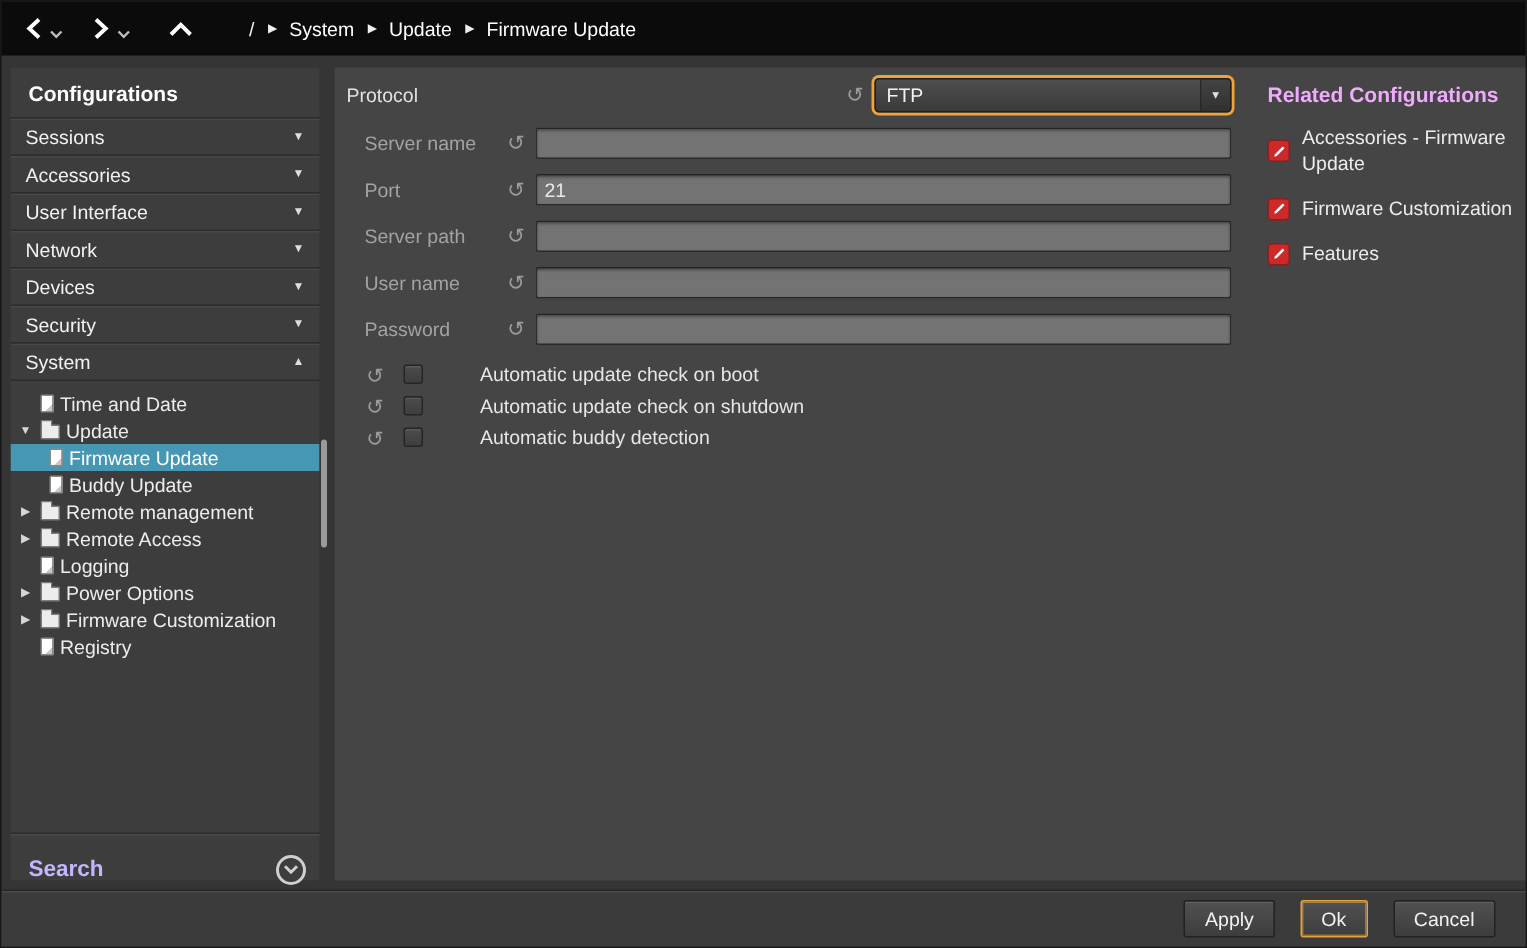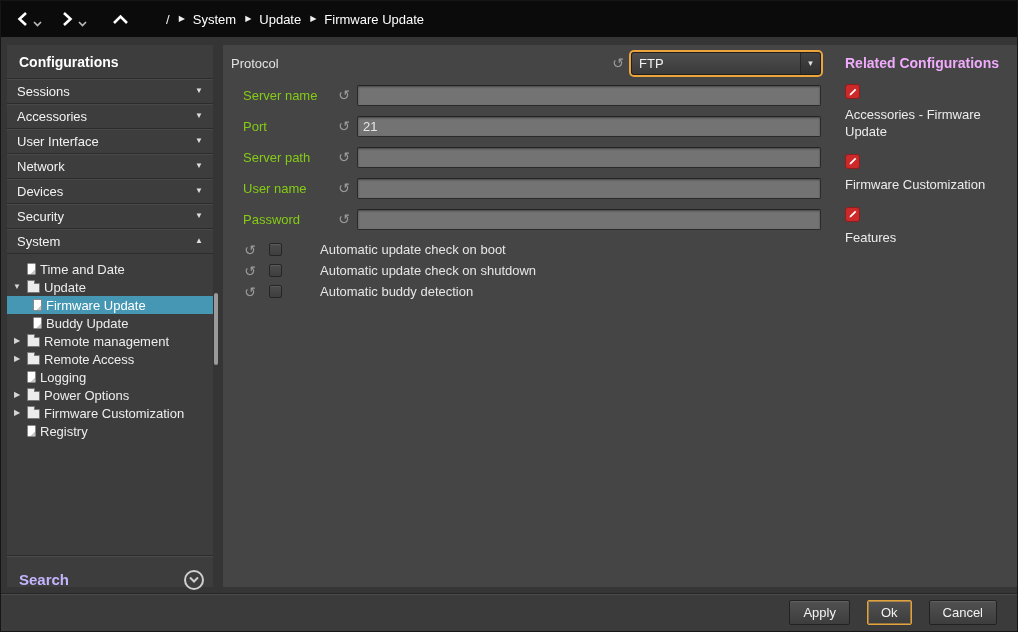"FTP" .combo { width: 190px -> 238px }
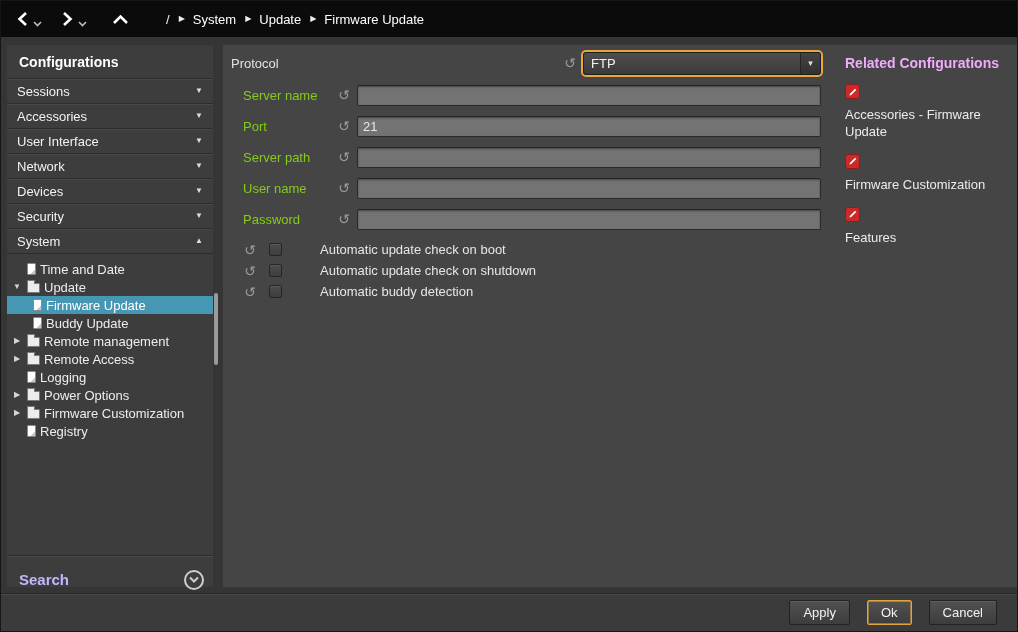"Server name" .field-label { color: #84cc16 -> #a3a3a3 }
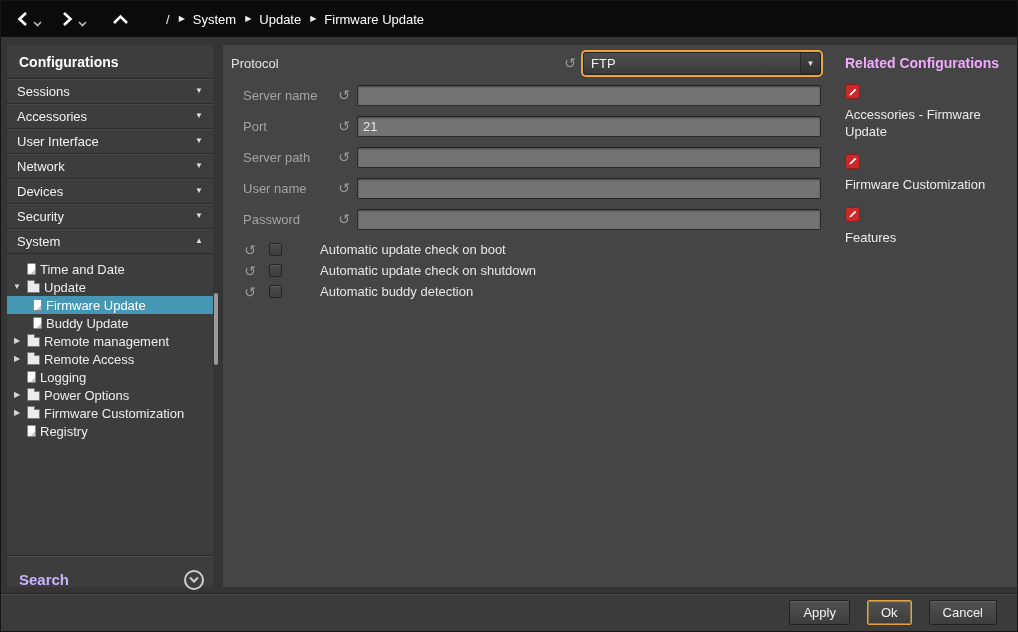"Accessories - Firmware Update" .rel-item { align-items: none -> center; flex-direction: column -> none }
